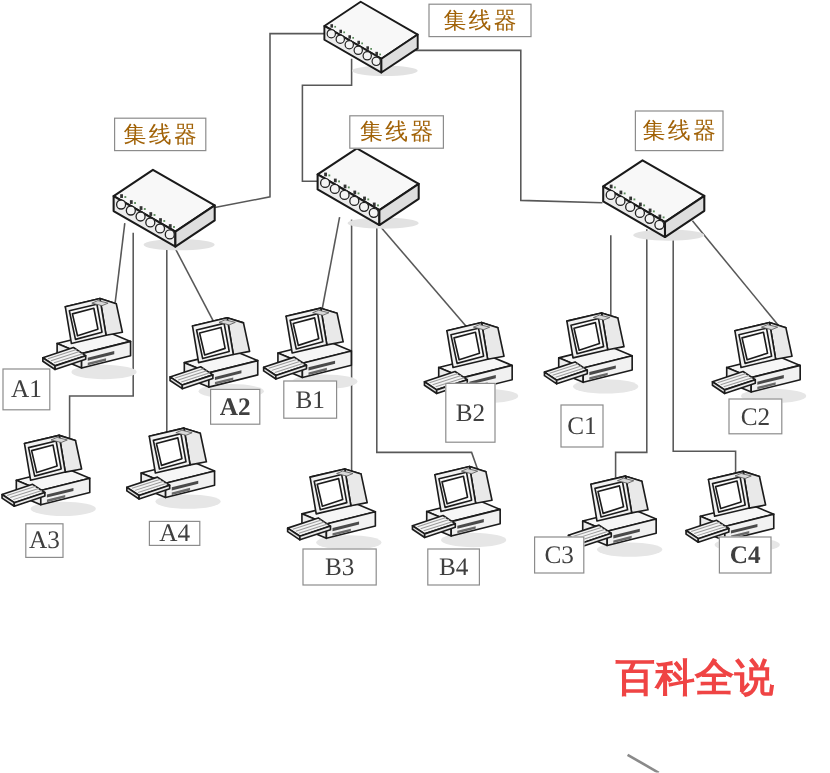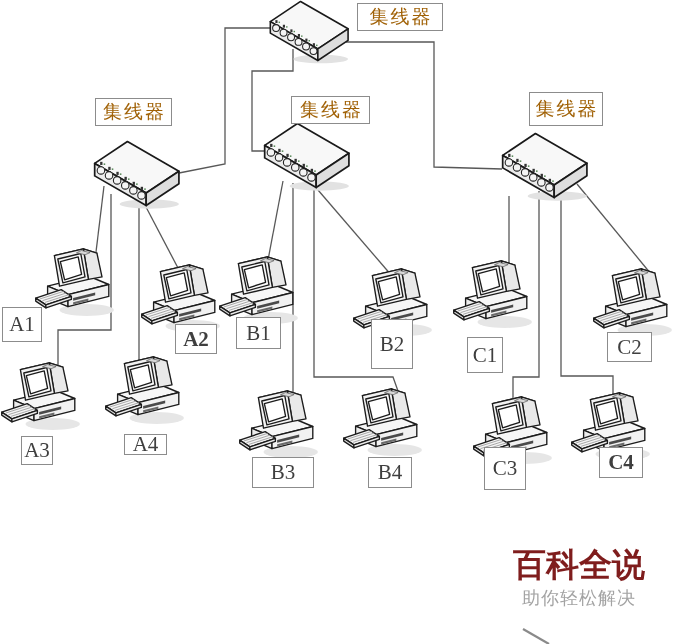"B4" div.pc-label { margin-left: 12px -> none }
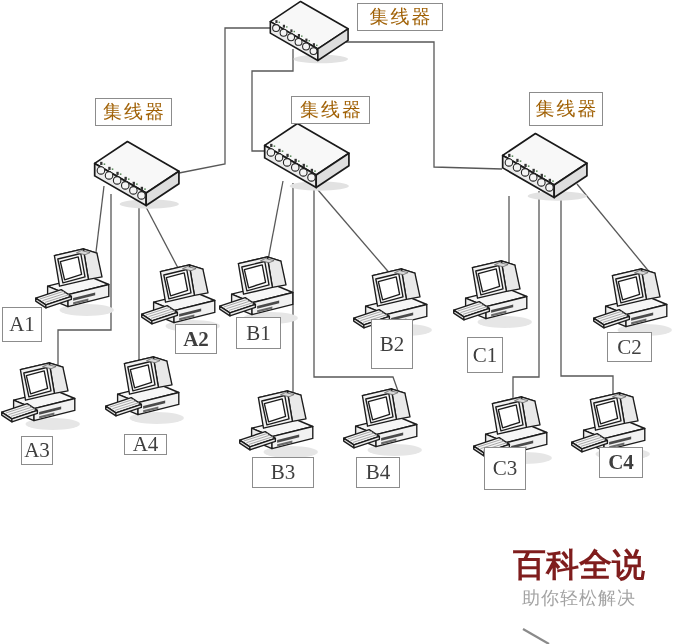"C3" div.pc-label { height: 43px -> 31px; left: 484px -> 445px }
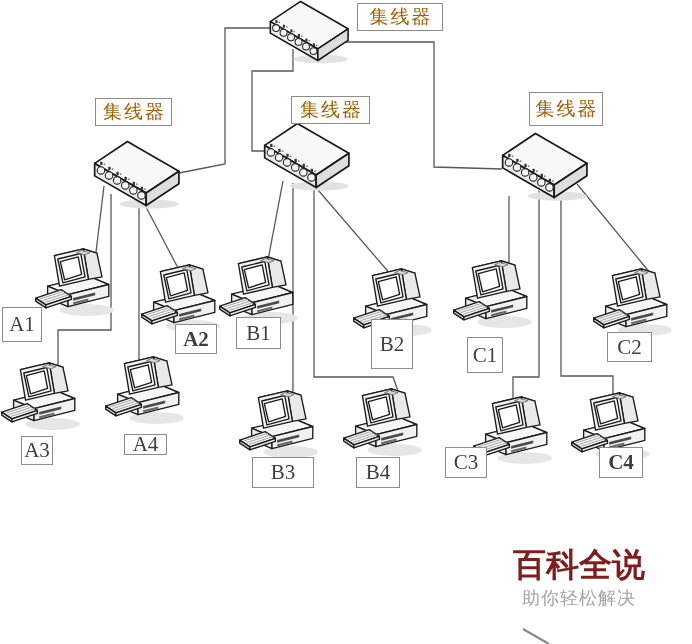"百科全说" div.wm-title { color: #7f1d1d -> #ef4444 }
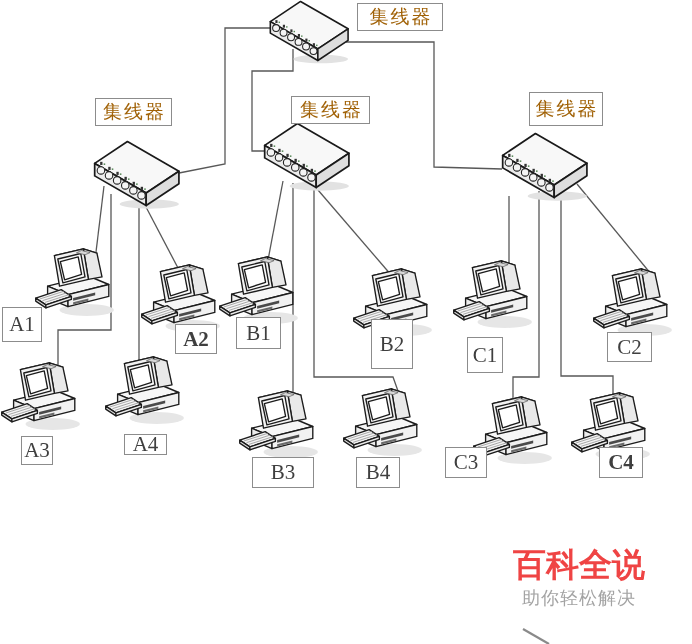"助你轻松解决" div.wm-sub { html: <div>助你轻松解决</div> -> none }
